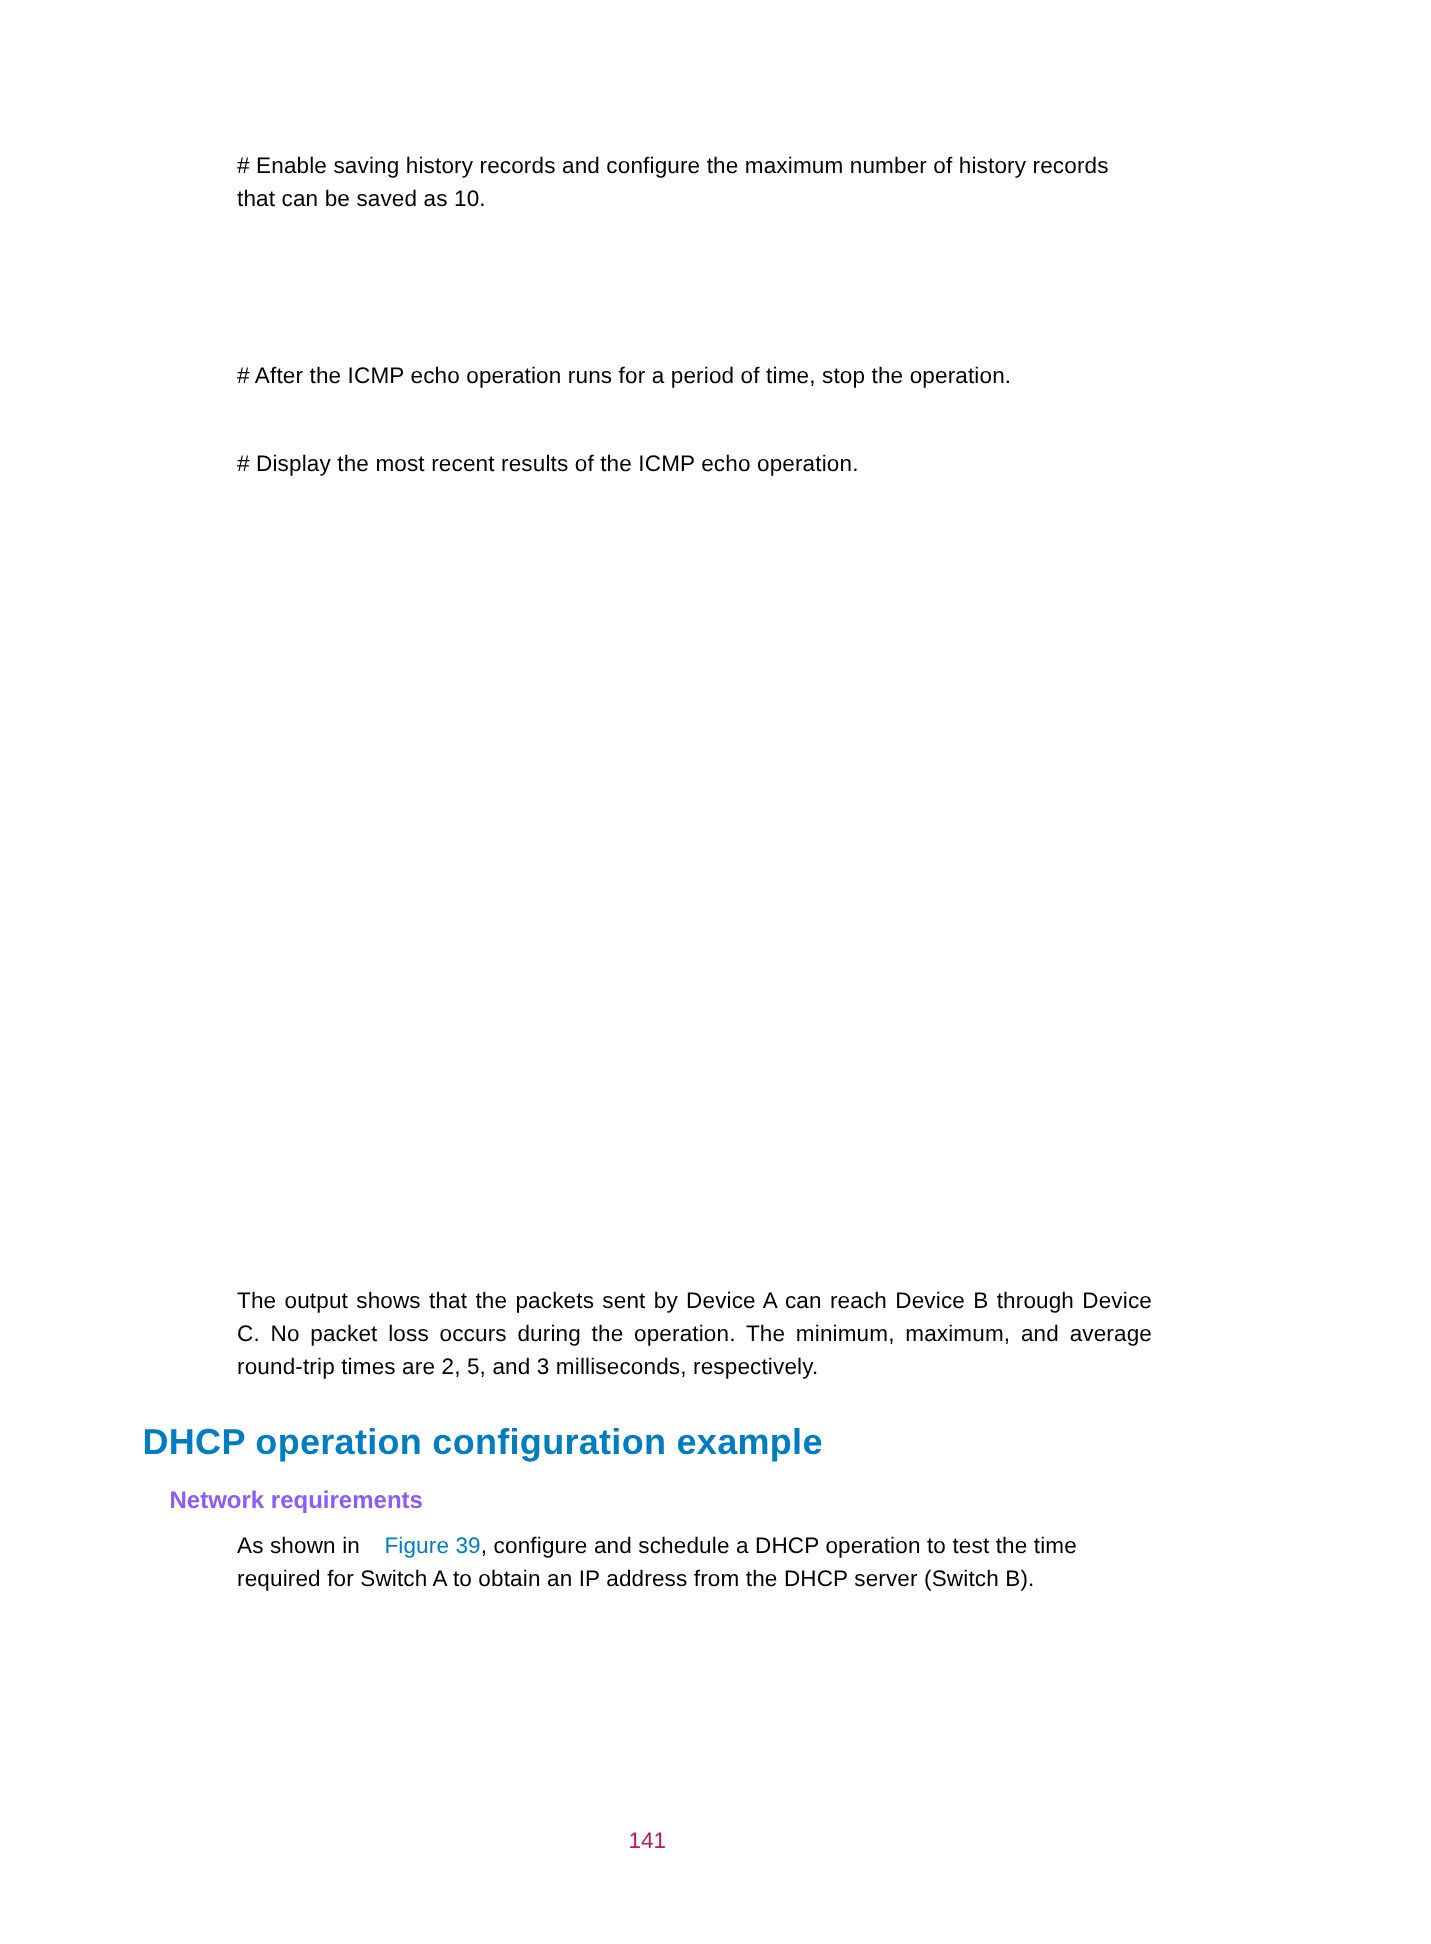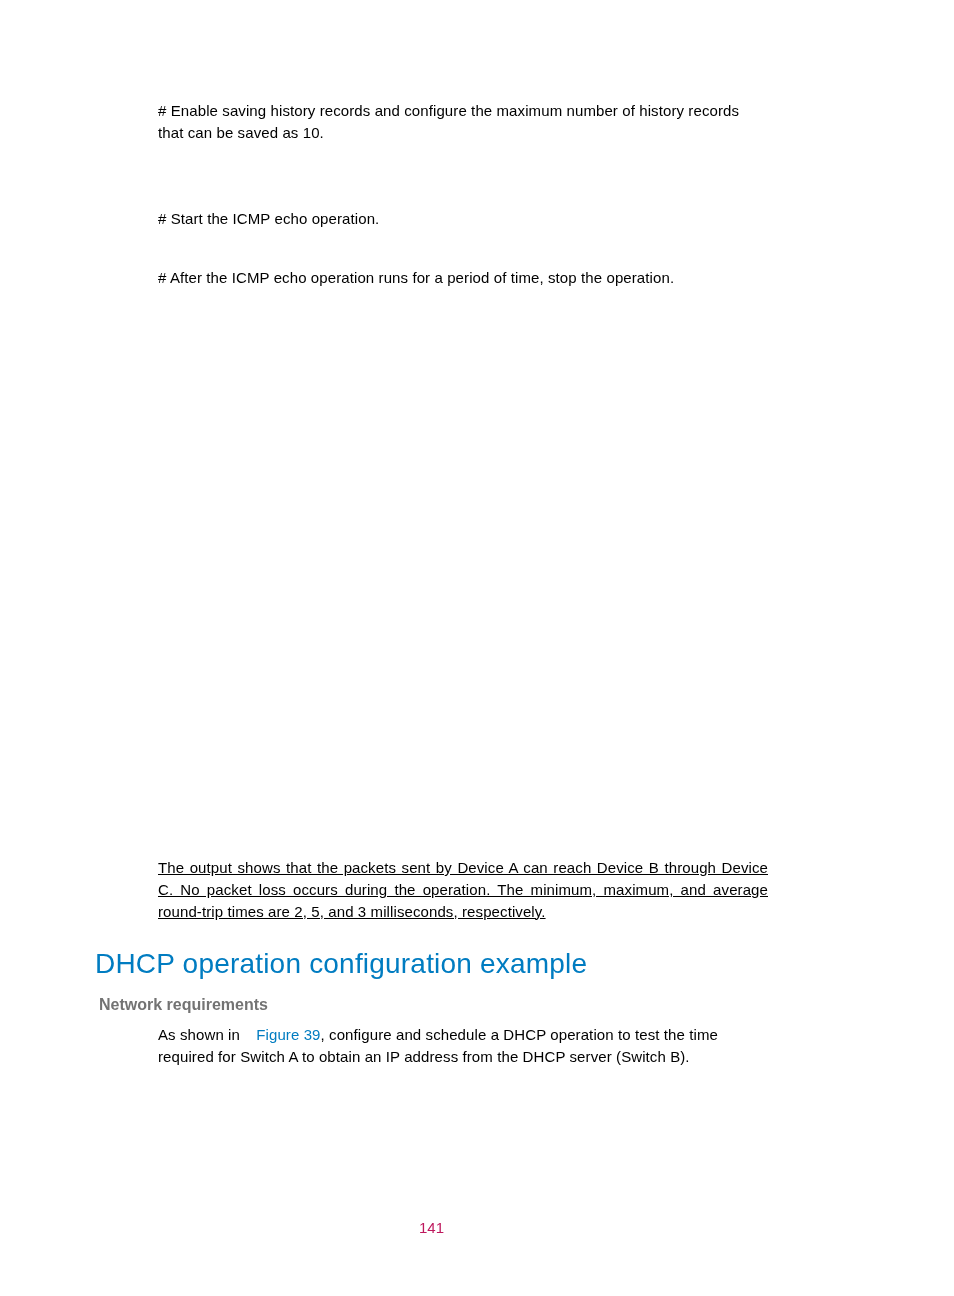"# Start the ICMP echo" div.para { html: <div># Start the ICMP echo operation.</div> -> none }
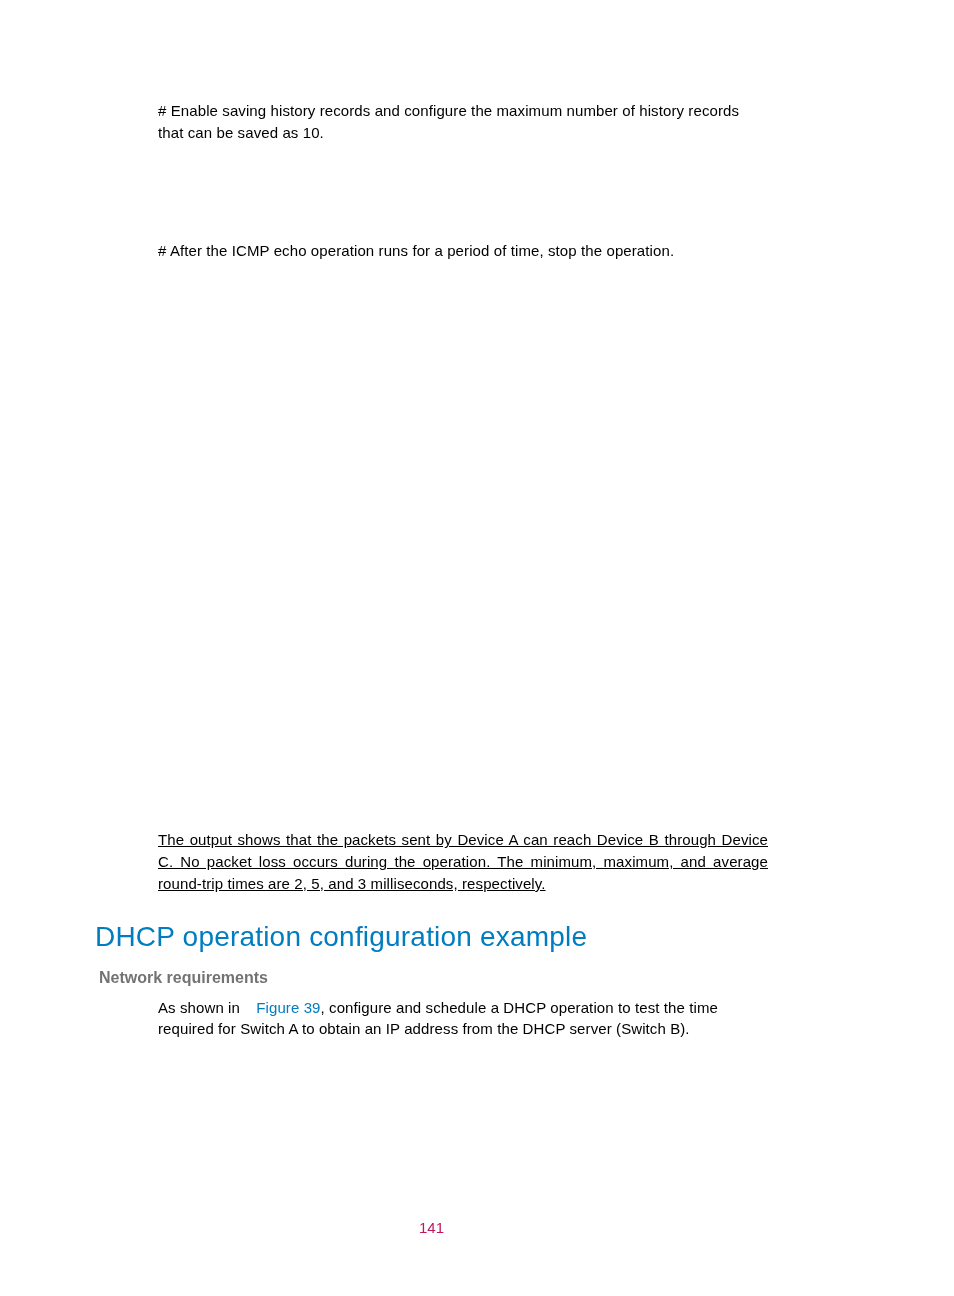"# Display the most recent" div.para { html: none -> <div># Display the most recent results of the ICMP echo operation.</div> }
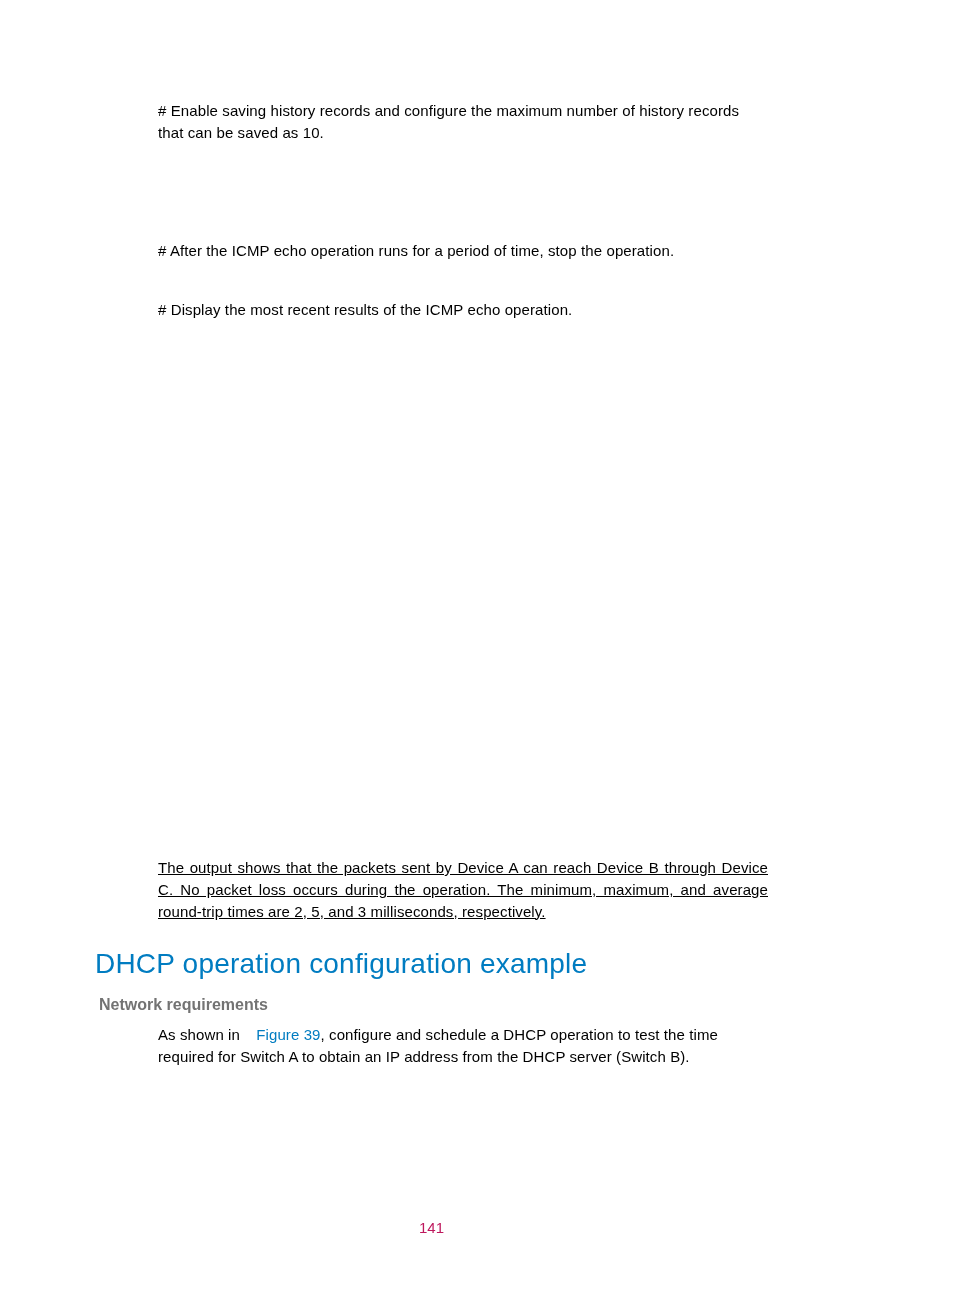"The output shows that the" div.para { text-decoration: underline -> none }
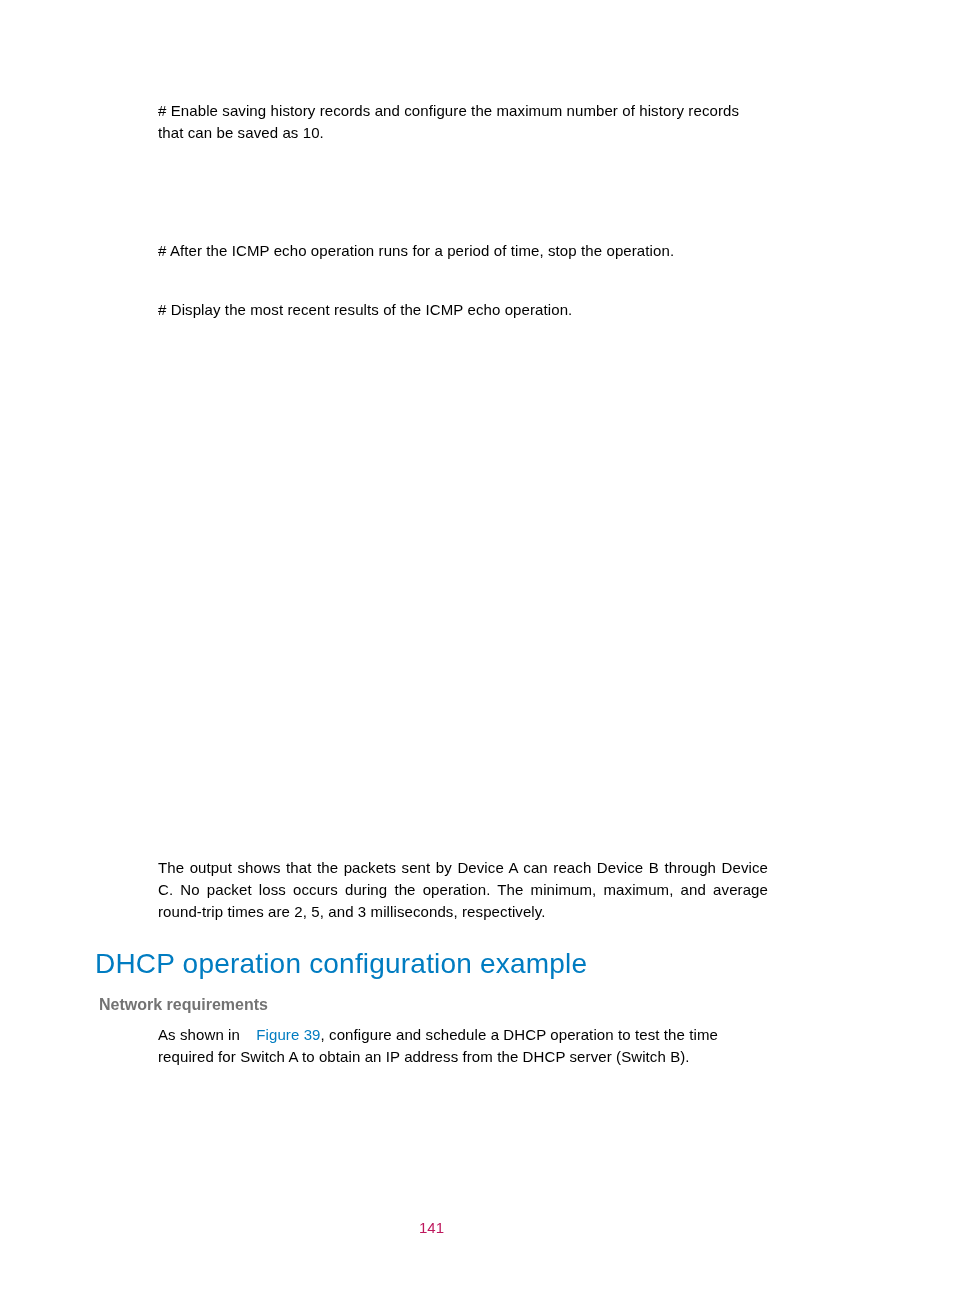"DHCP operation configuration example" h1.section-title { font-size: 28px -> 24px; font-weight: 400 -> 700 }
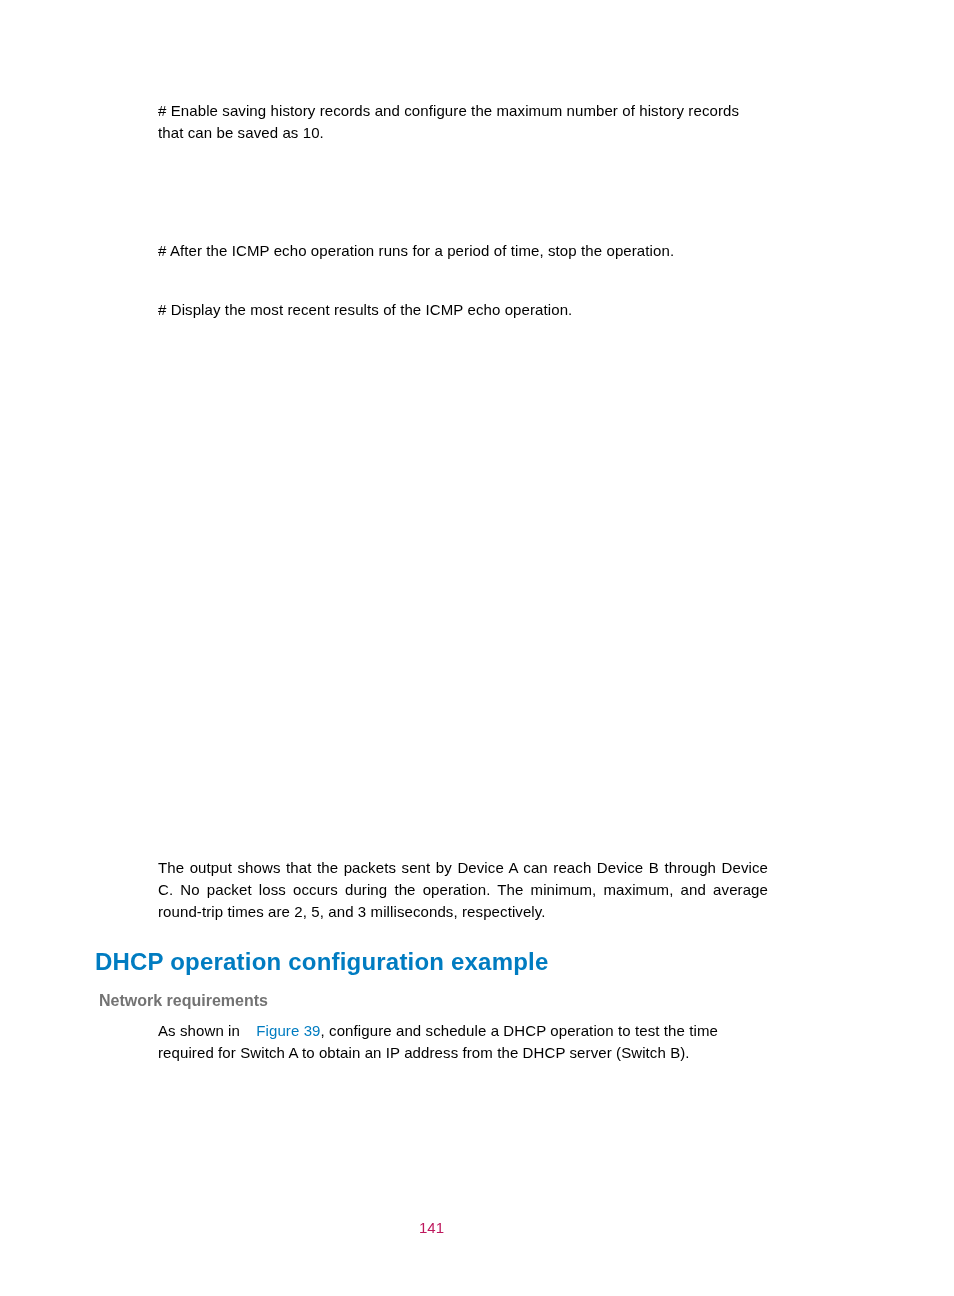"Network requirements" h2.subsection-title { color: #737373 -> #8b5cf6; margin: 8px 0 10px 4px -> 8px 0 10px 18px }
